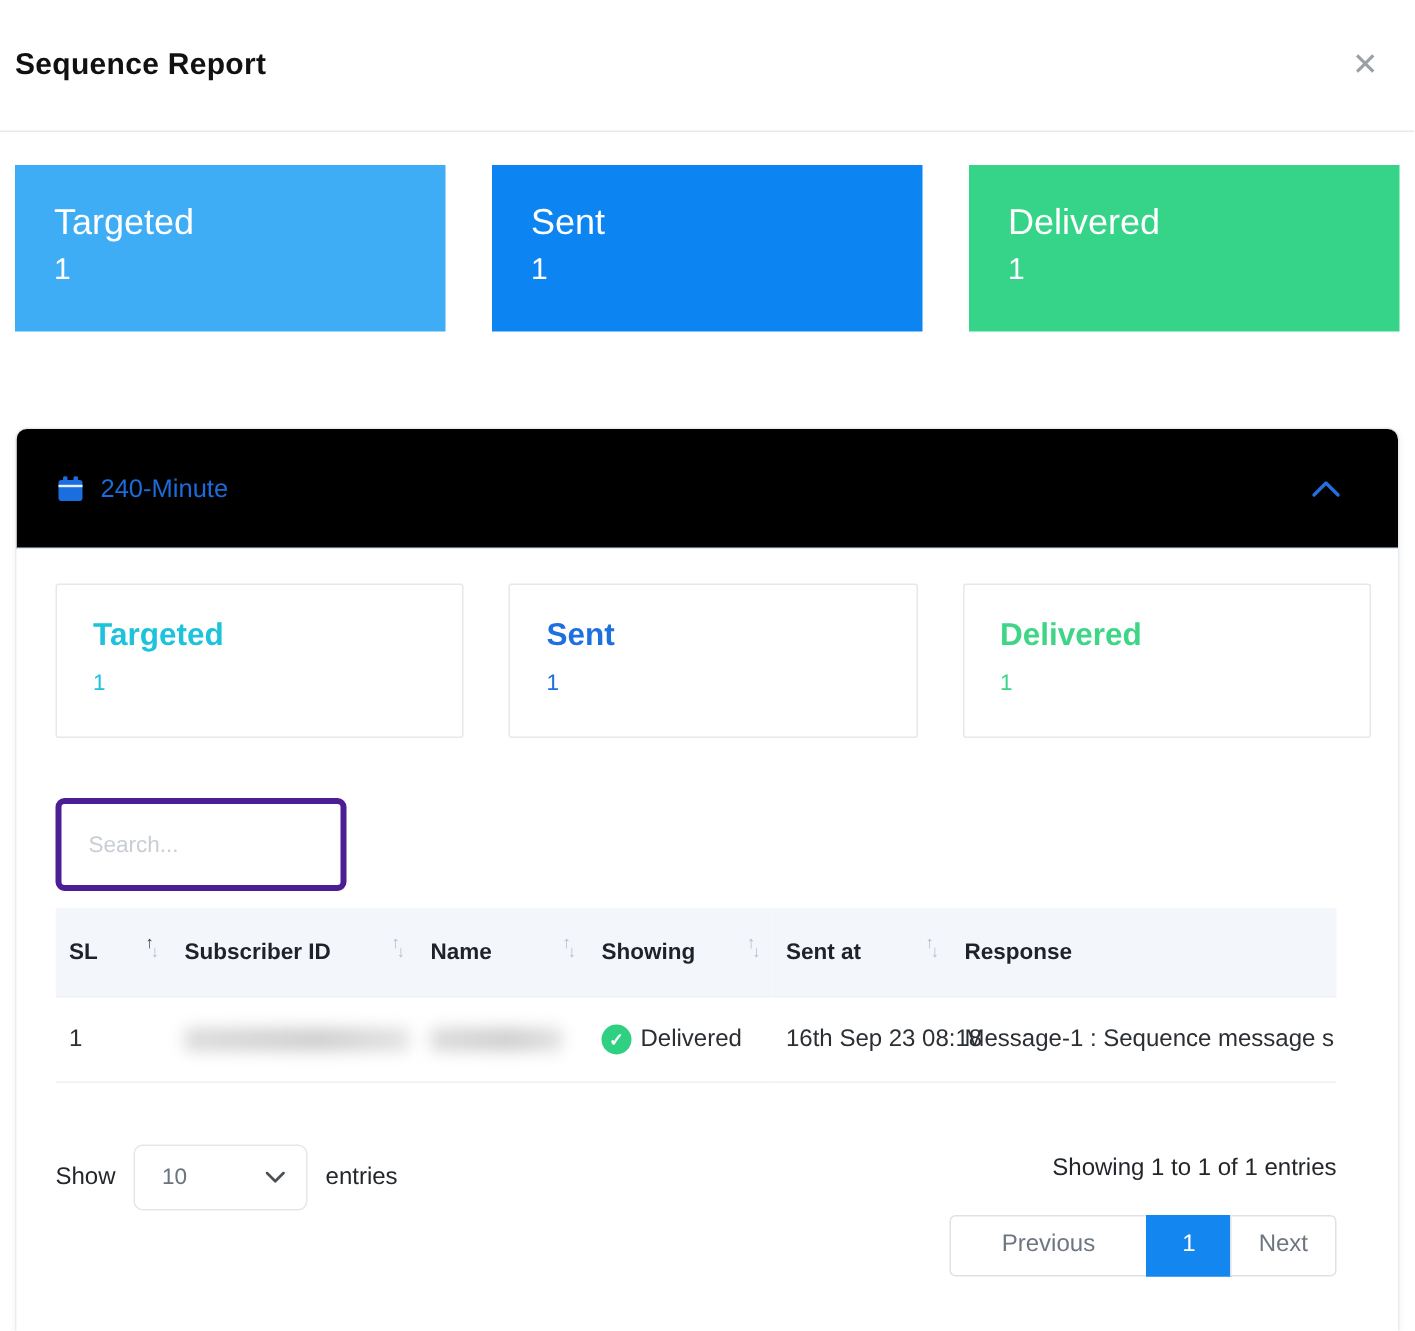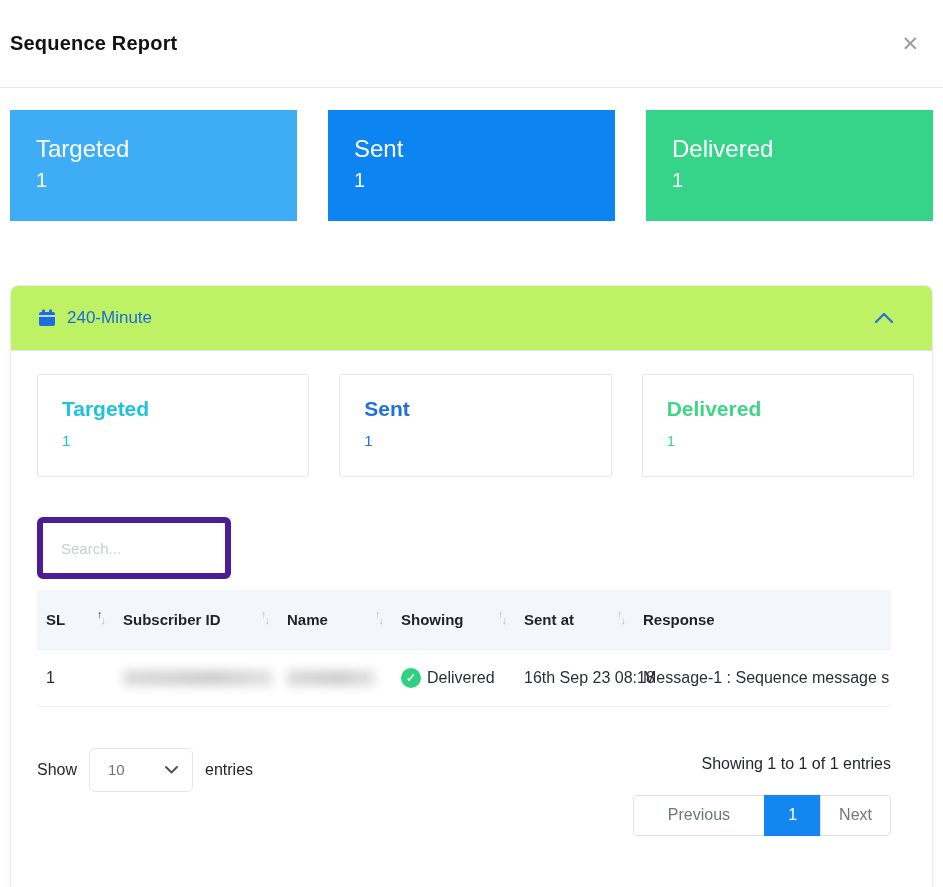"240-Minute" .collapse-header { background: #bef264 -> #000000; height: 65px -> 80px }
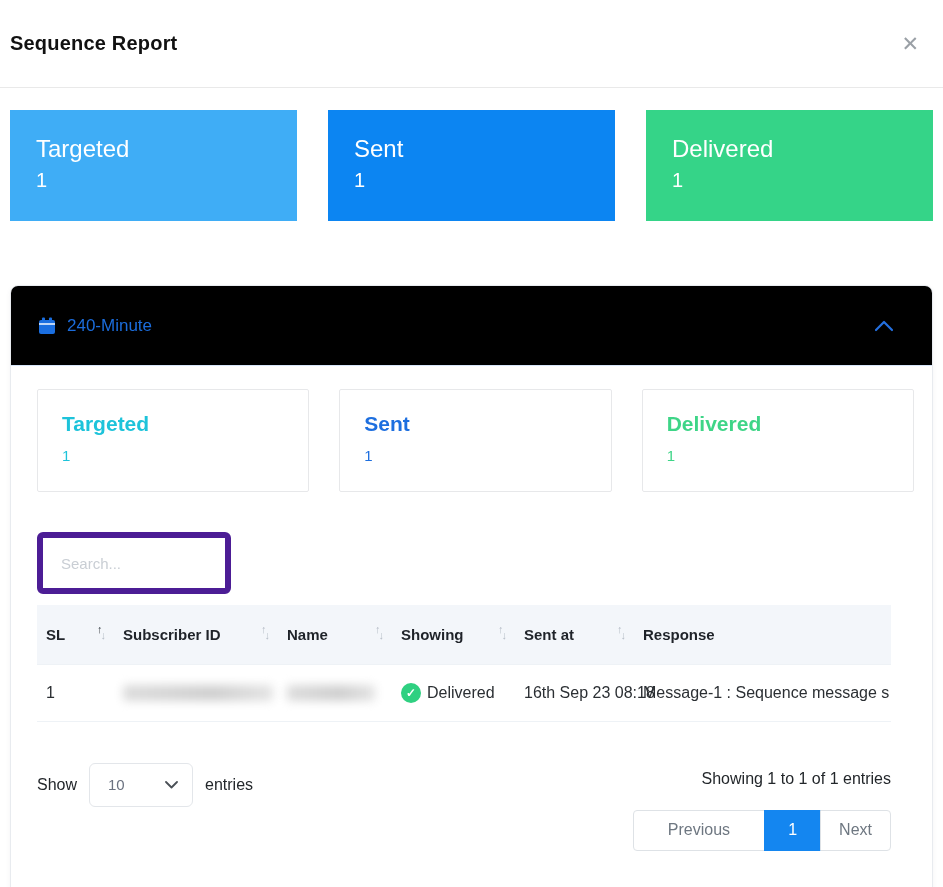"Search..." .search-input { border: 6px solid #4c1d95 -> 4px solid #4c1d95 }
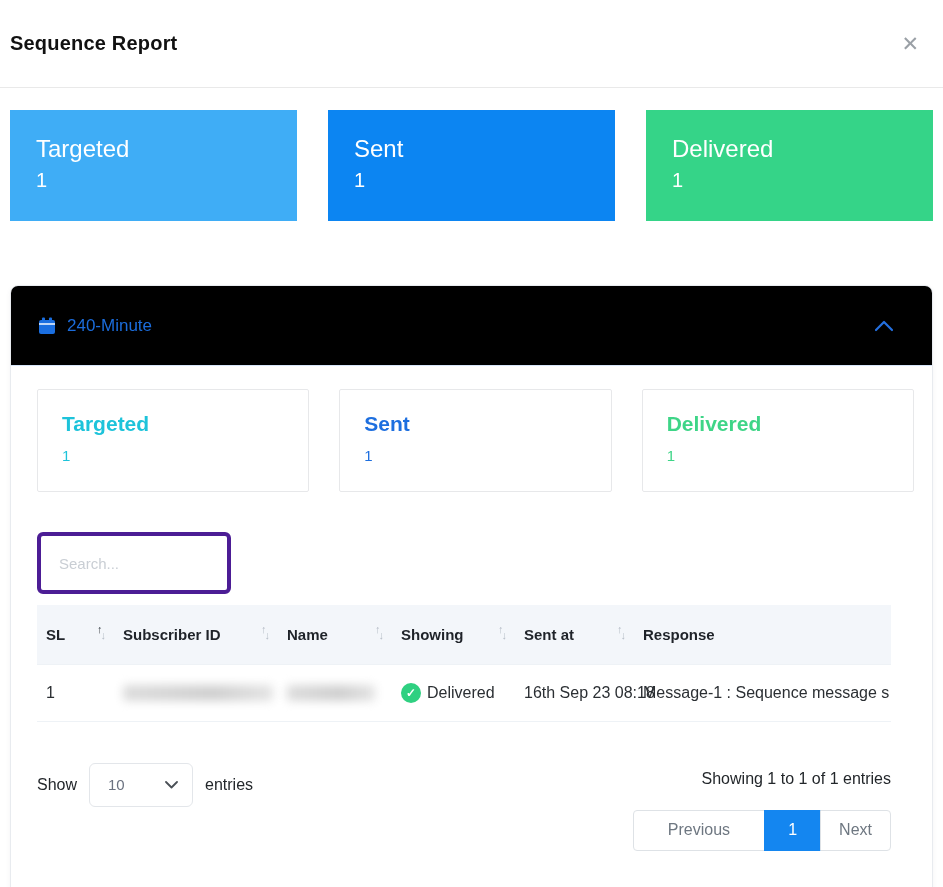"10" .page-size-select { width: 104px -> 116px }
